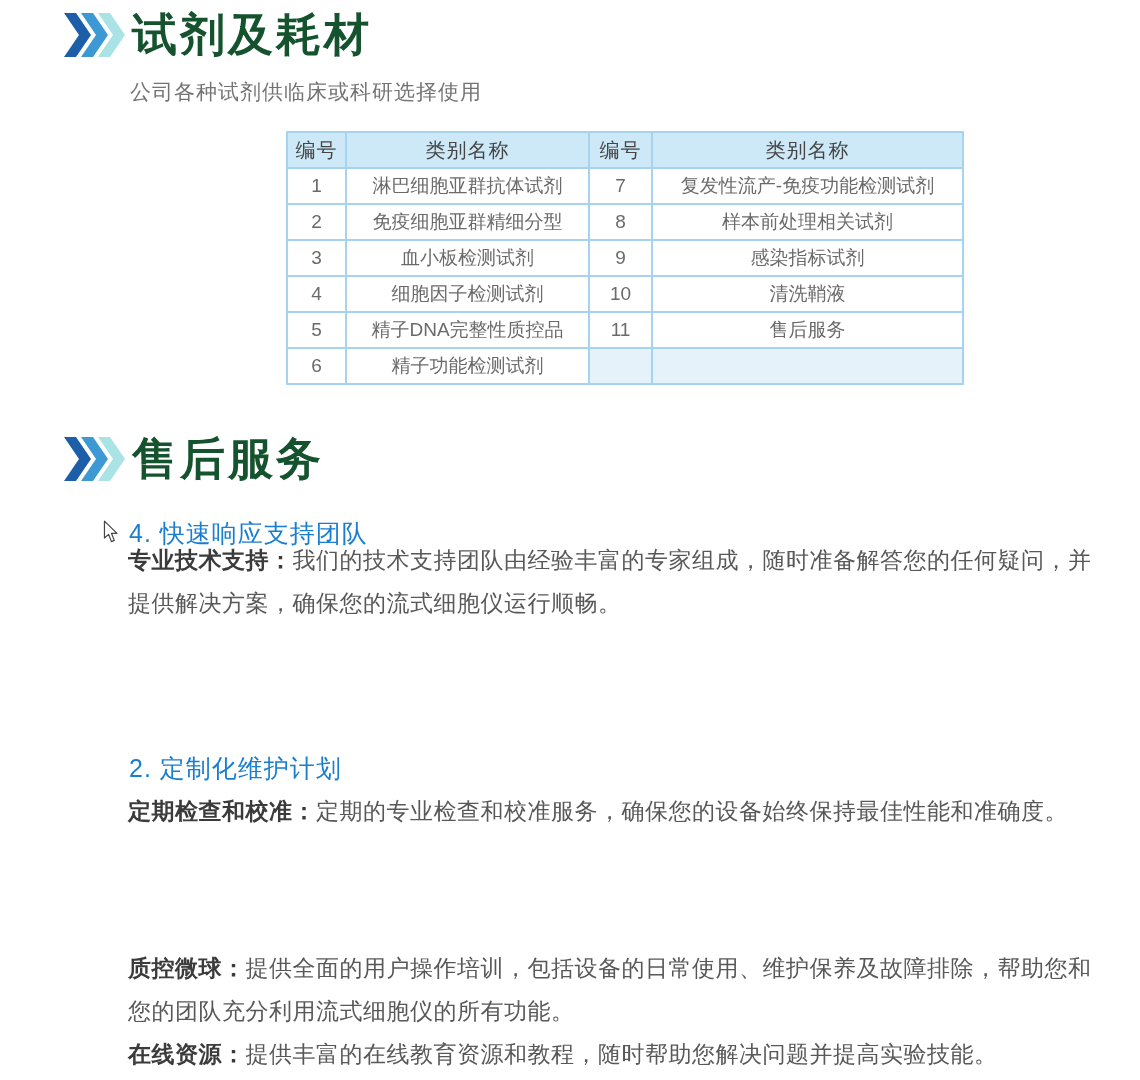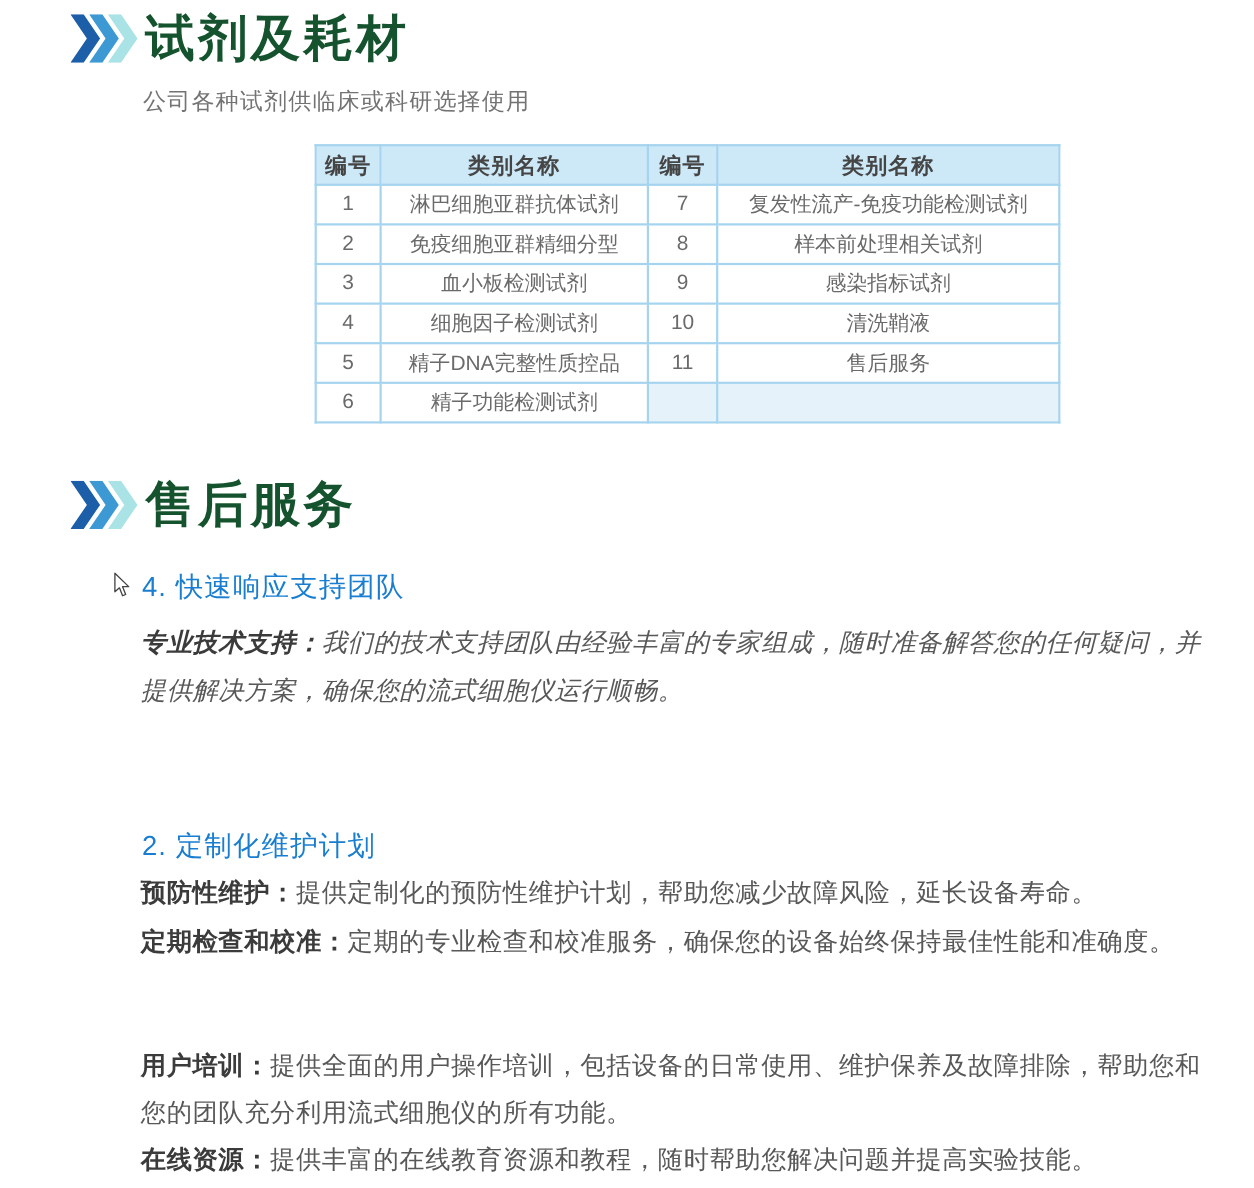"编号" .cat-table th { font-weight: 700 -> 400 }
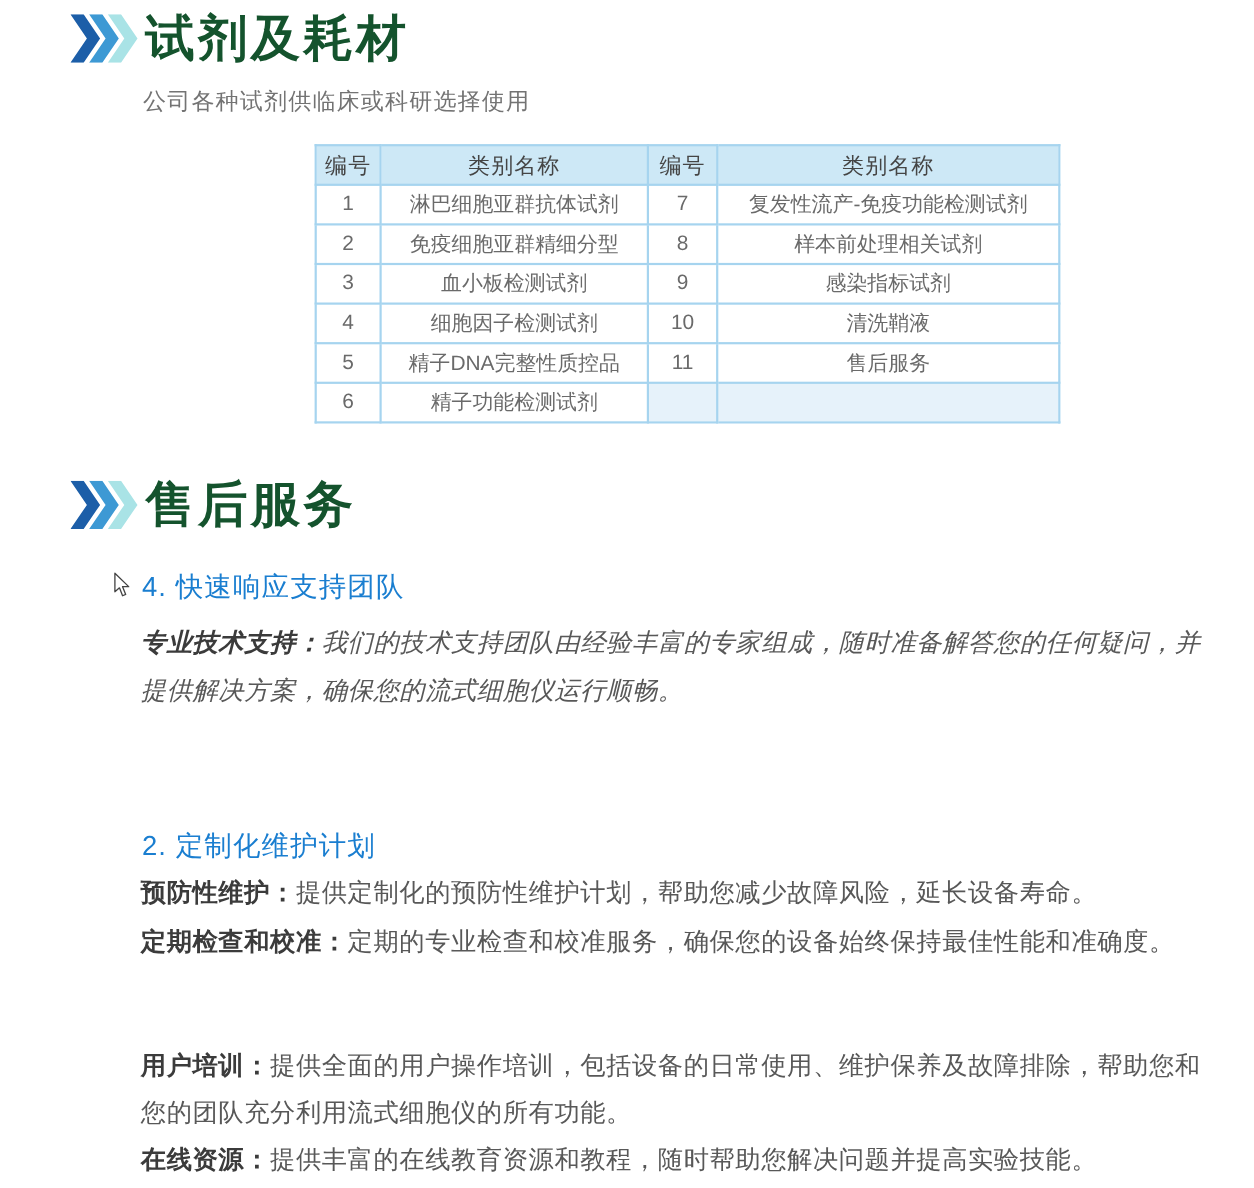"专业技术支持：我们的技术支持团队由经验丰富的专家组成，随时准备解答您的任何疑问，" #para-block-1 { font-style: italic -> none; top: 563px -> 539px }
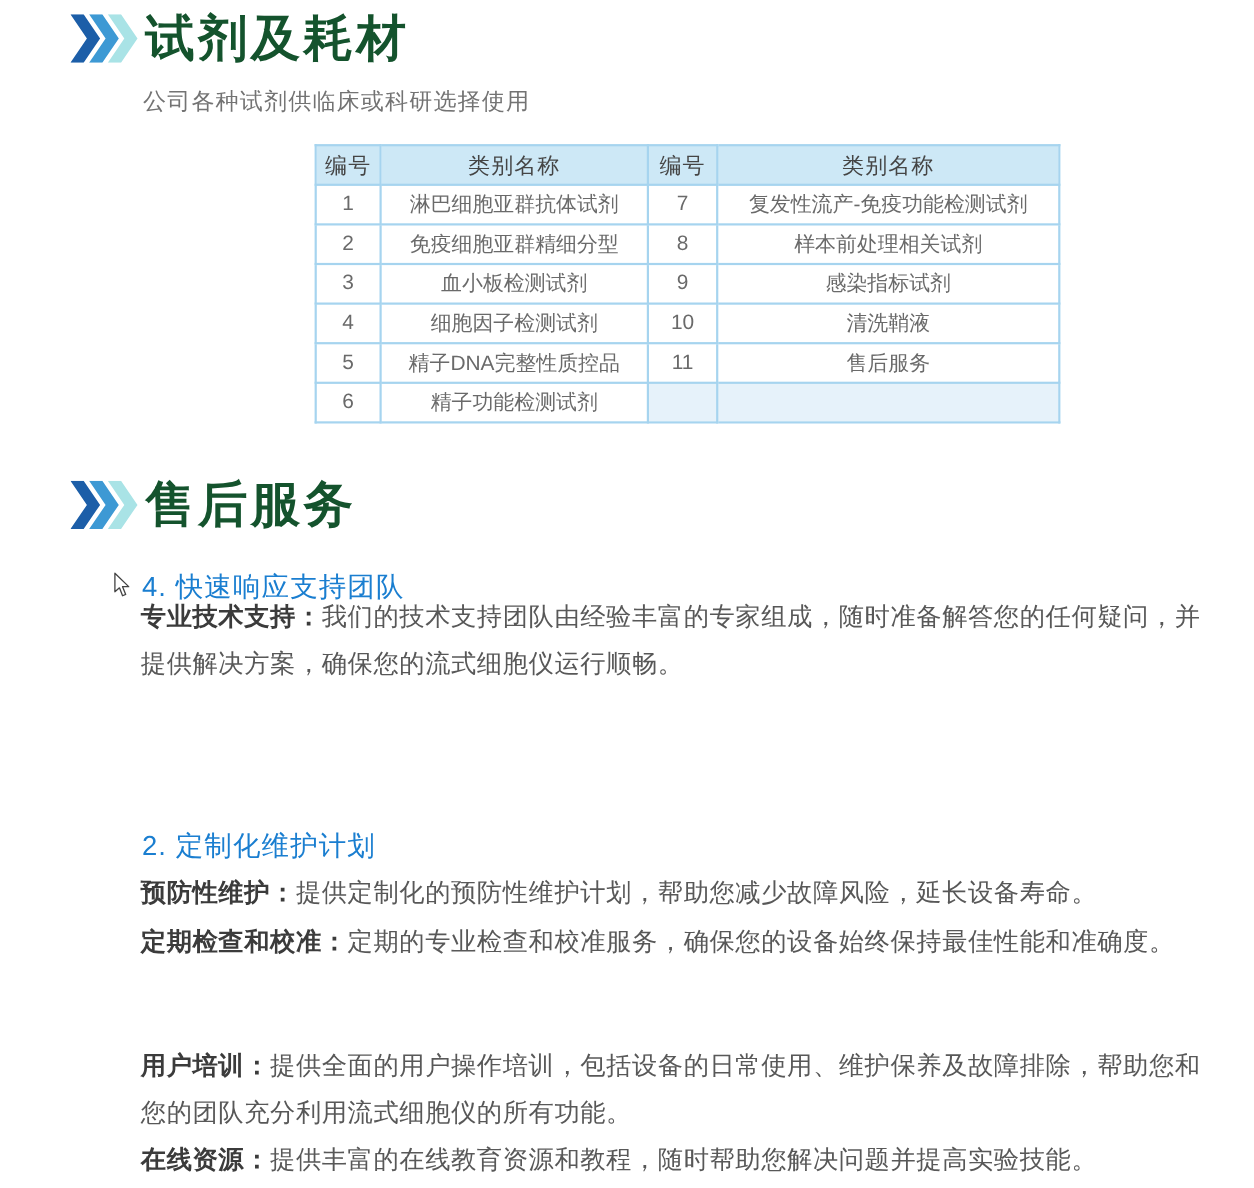"预防性维护：提供定制化的预防性维护计划，帮助您减少故障风险，延长设备寿命。" p { html: <p><strong>预防性维护：</strong><span>提供定制化的预防性维护计划，帮助您减少故障风险，延长设备寿命。</span></p> -> none }
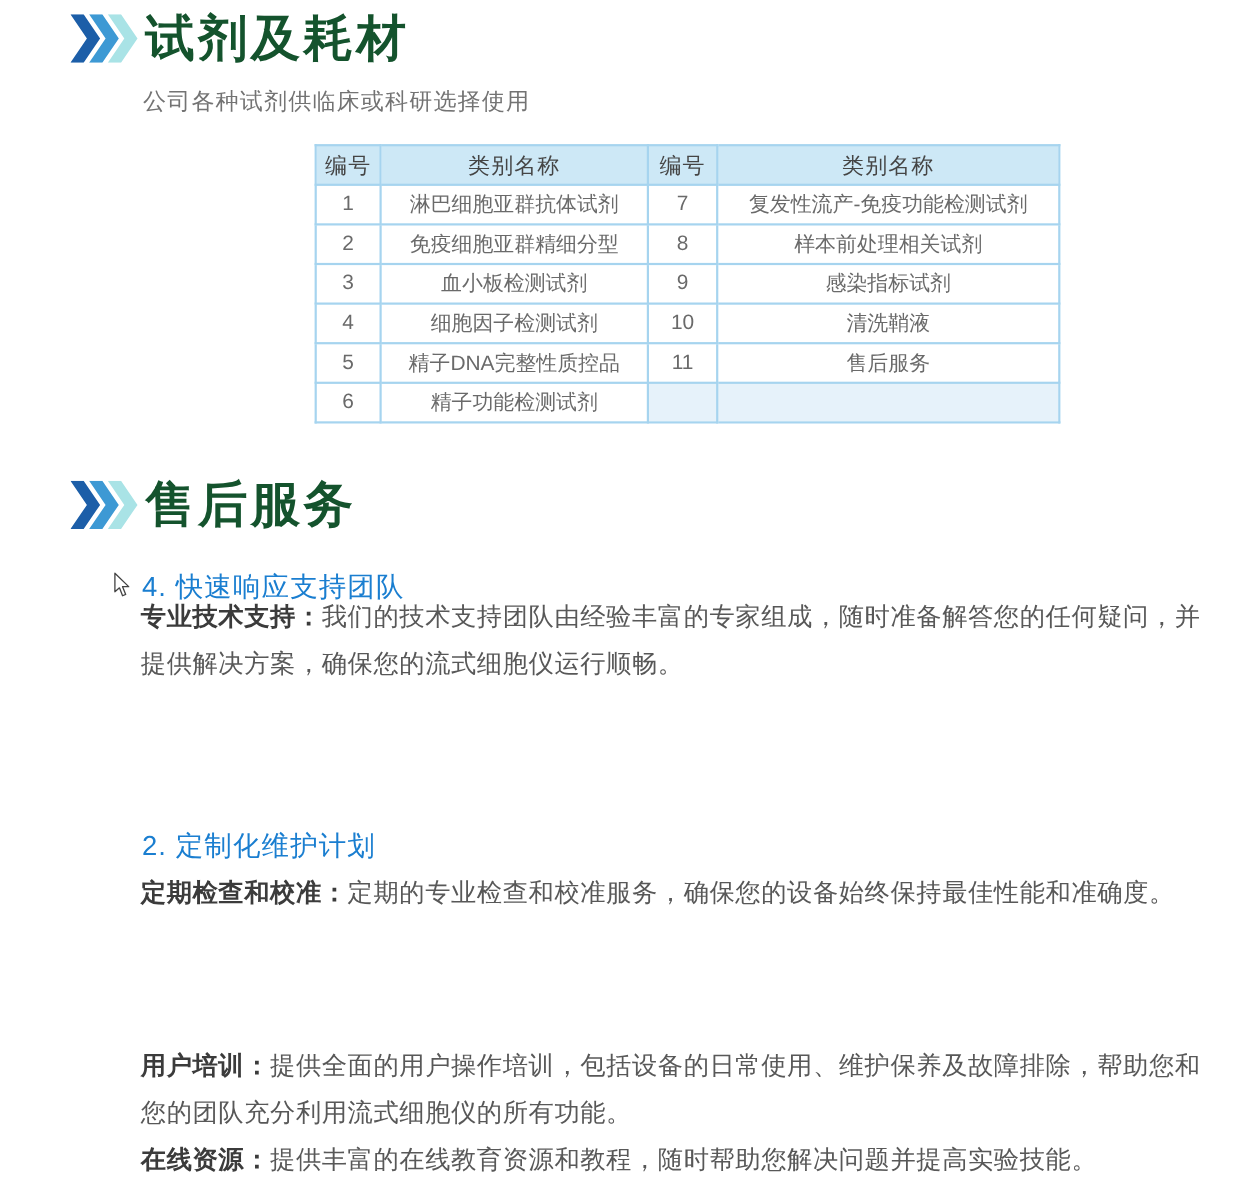"用户培训：" strong { text: 用户培训 -> 质控微球 }
